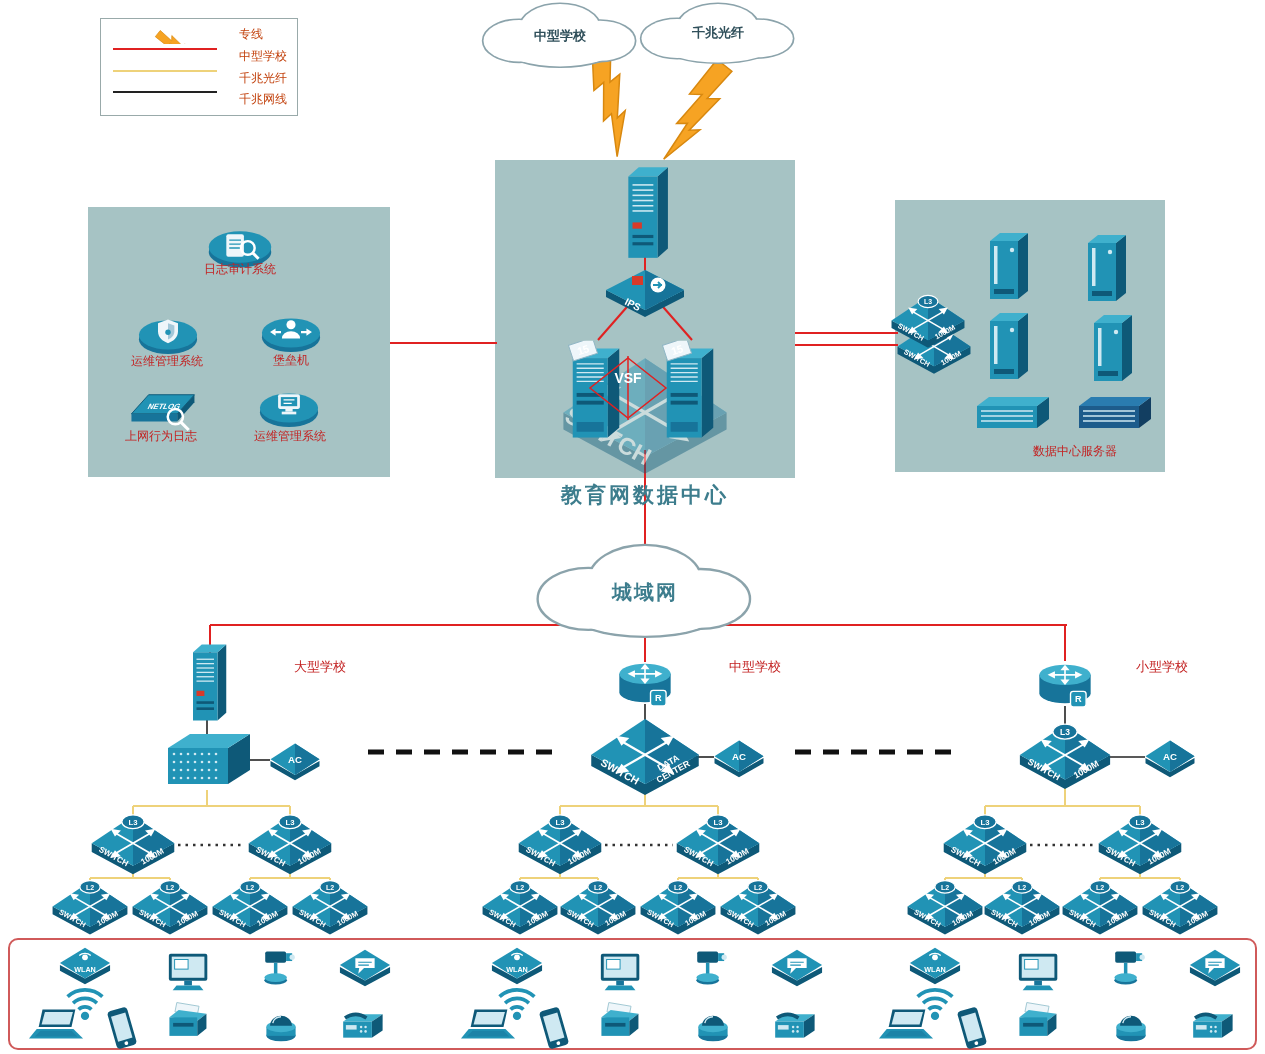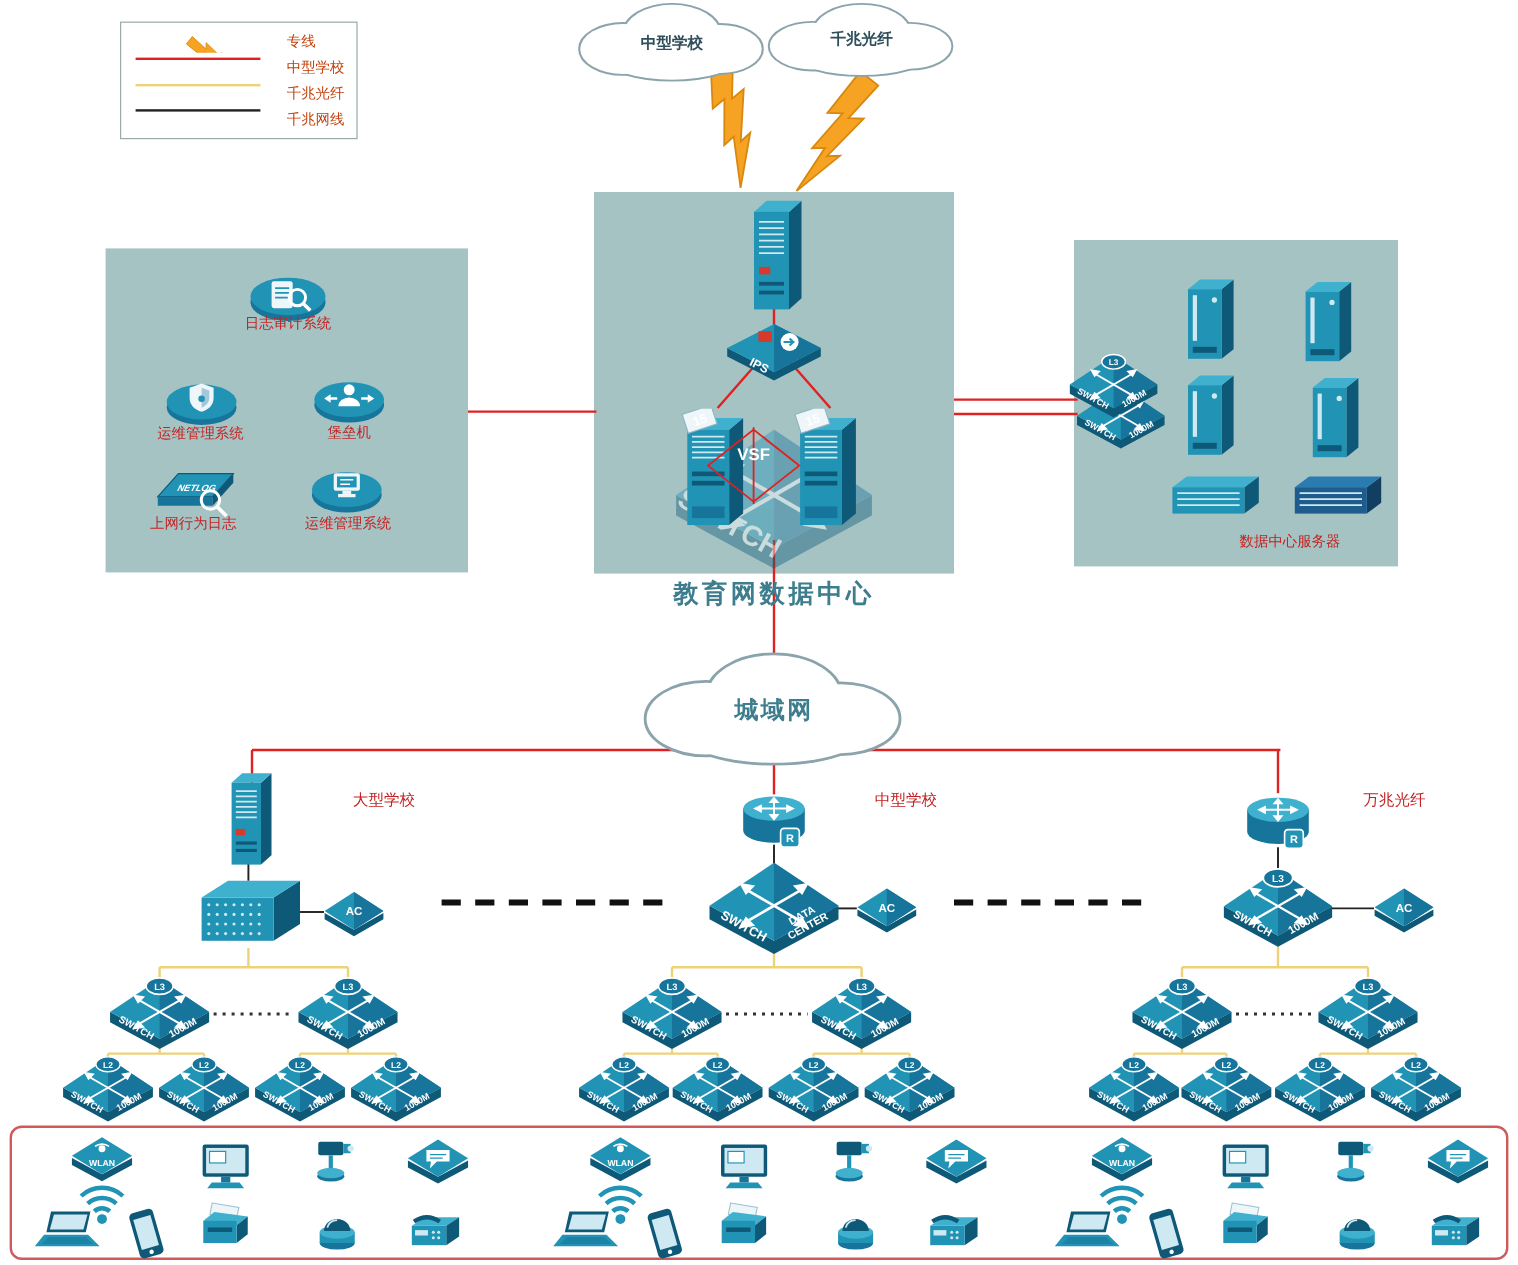"万兆光纤" div.lbl { text: 万兆光纤 -> 小型学校 }
